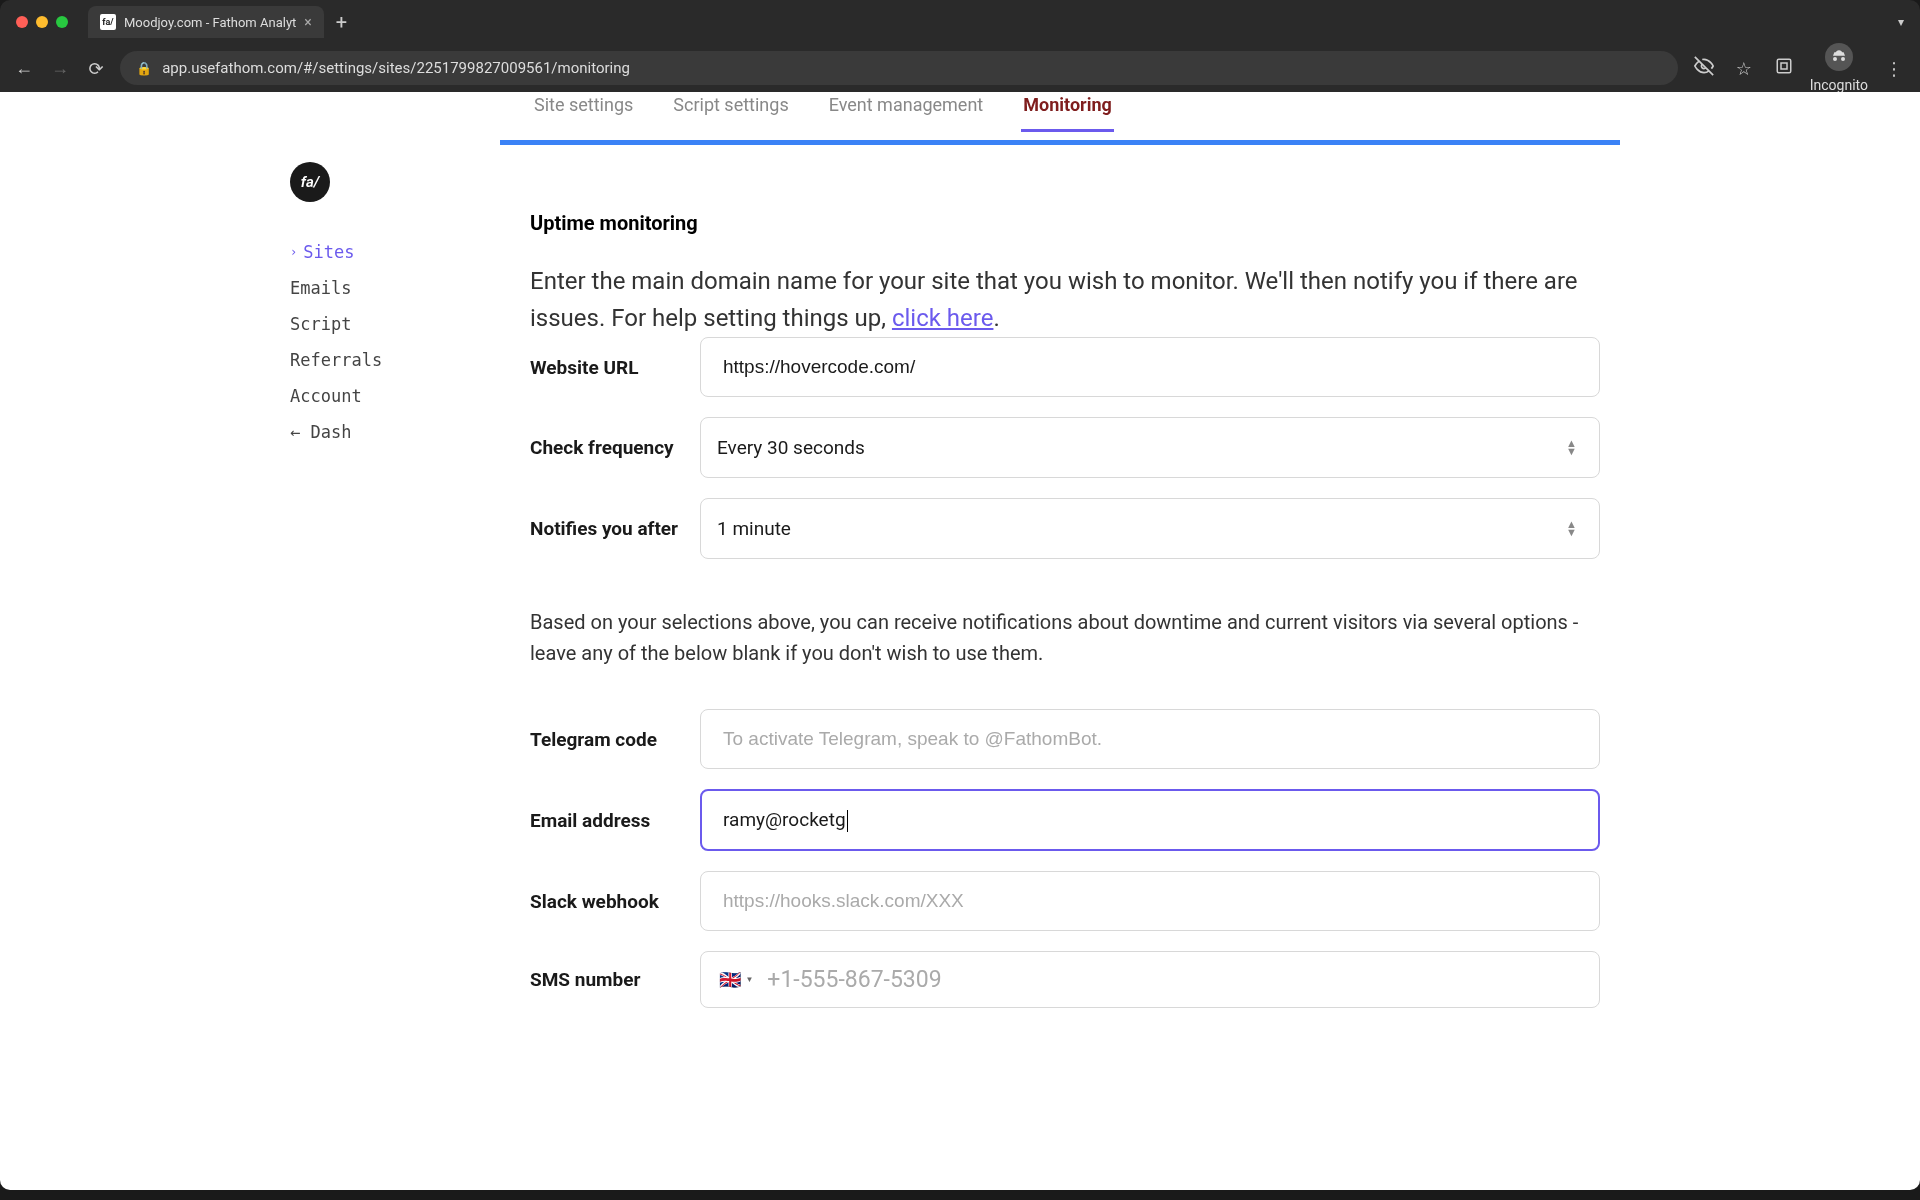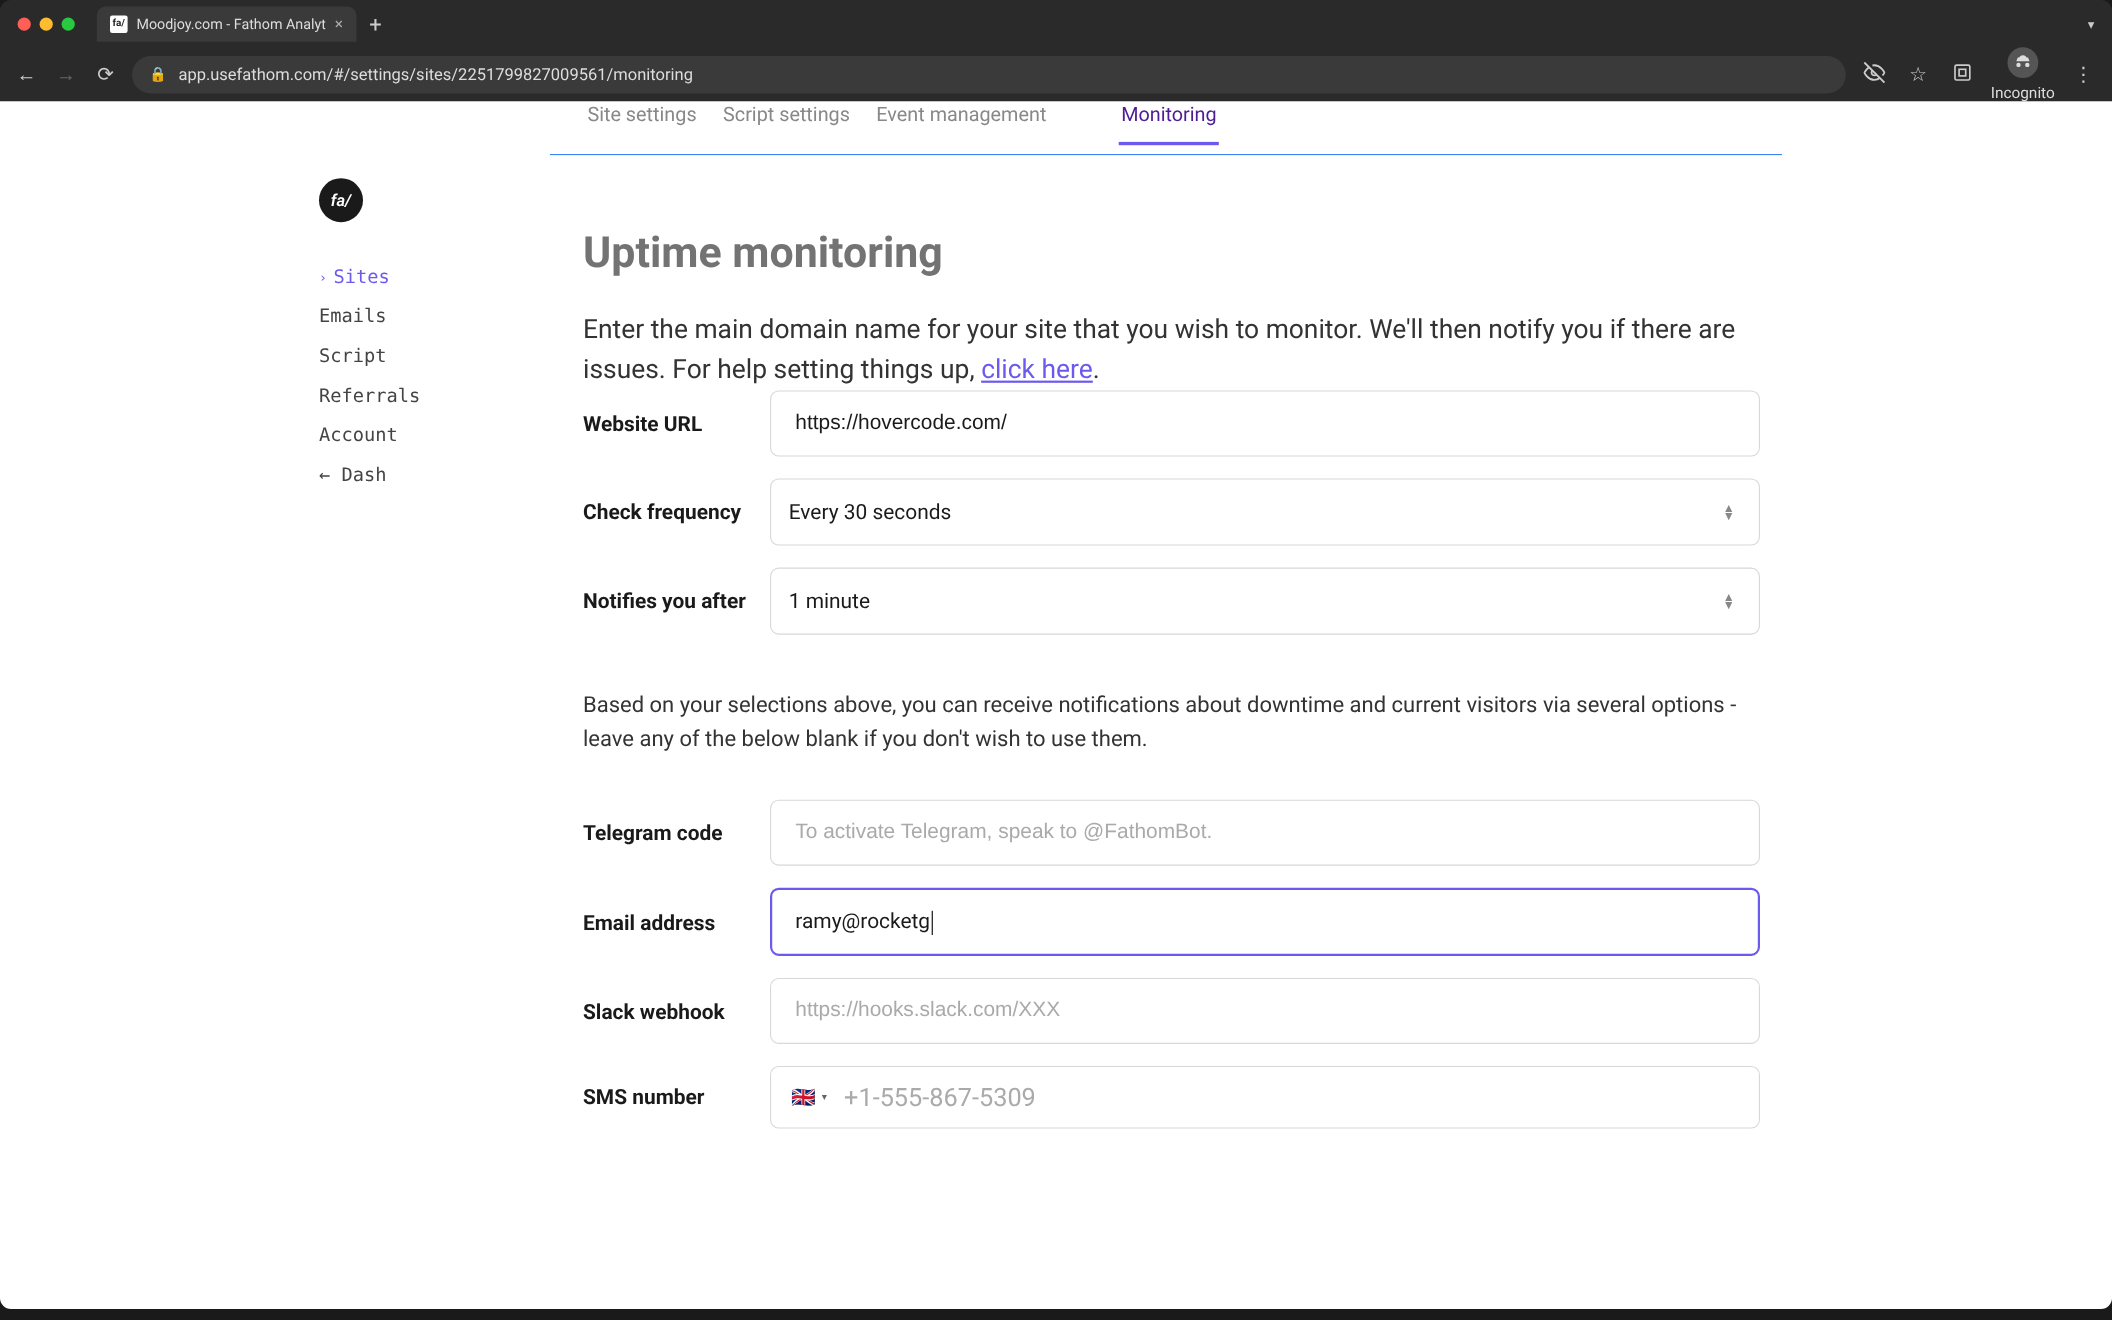"Site settings" .tabs-nav { border-bottom: 1px solid #3b82f6 -> 5px solid #3b82f6; gap: 20px -> 36px }
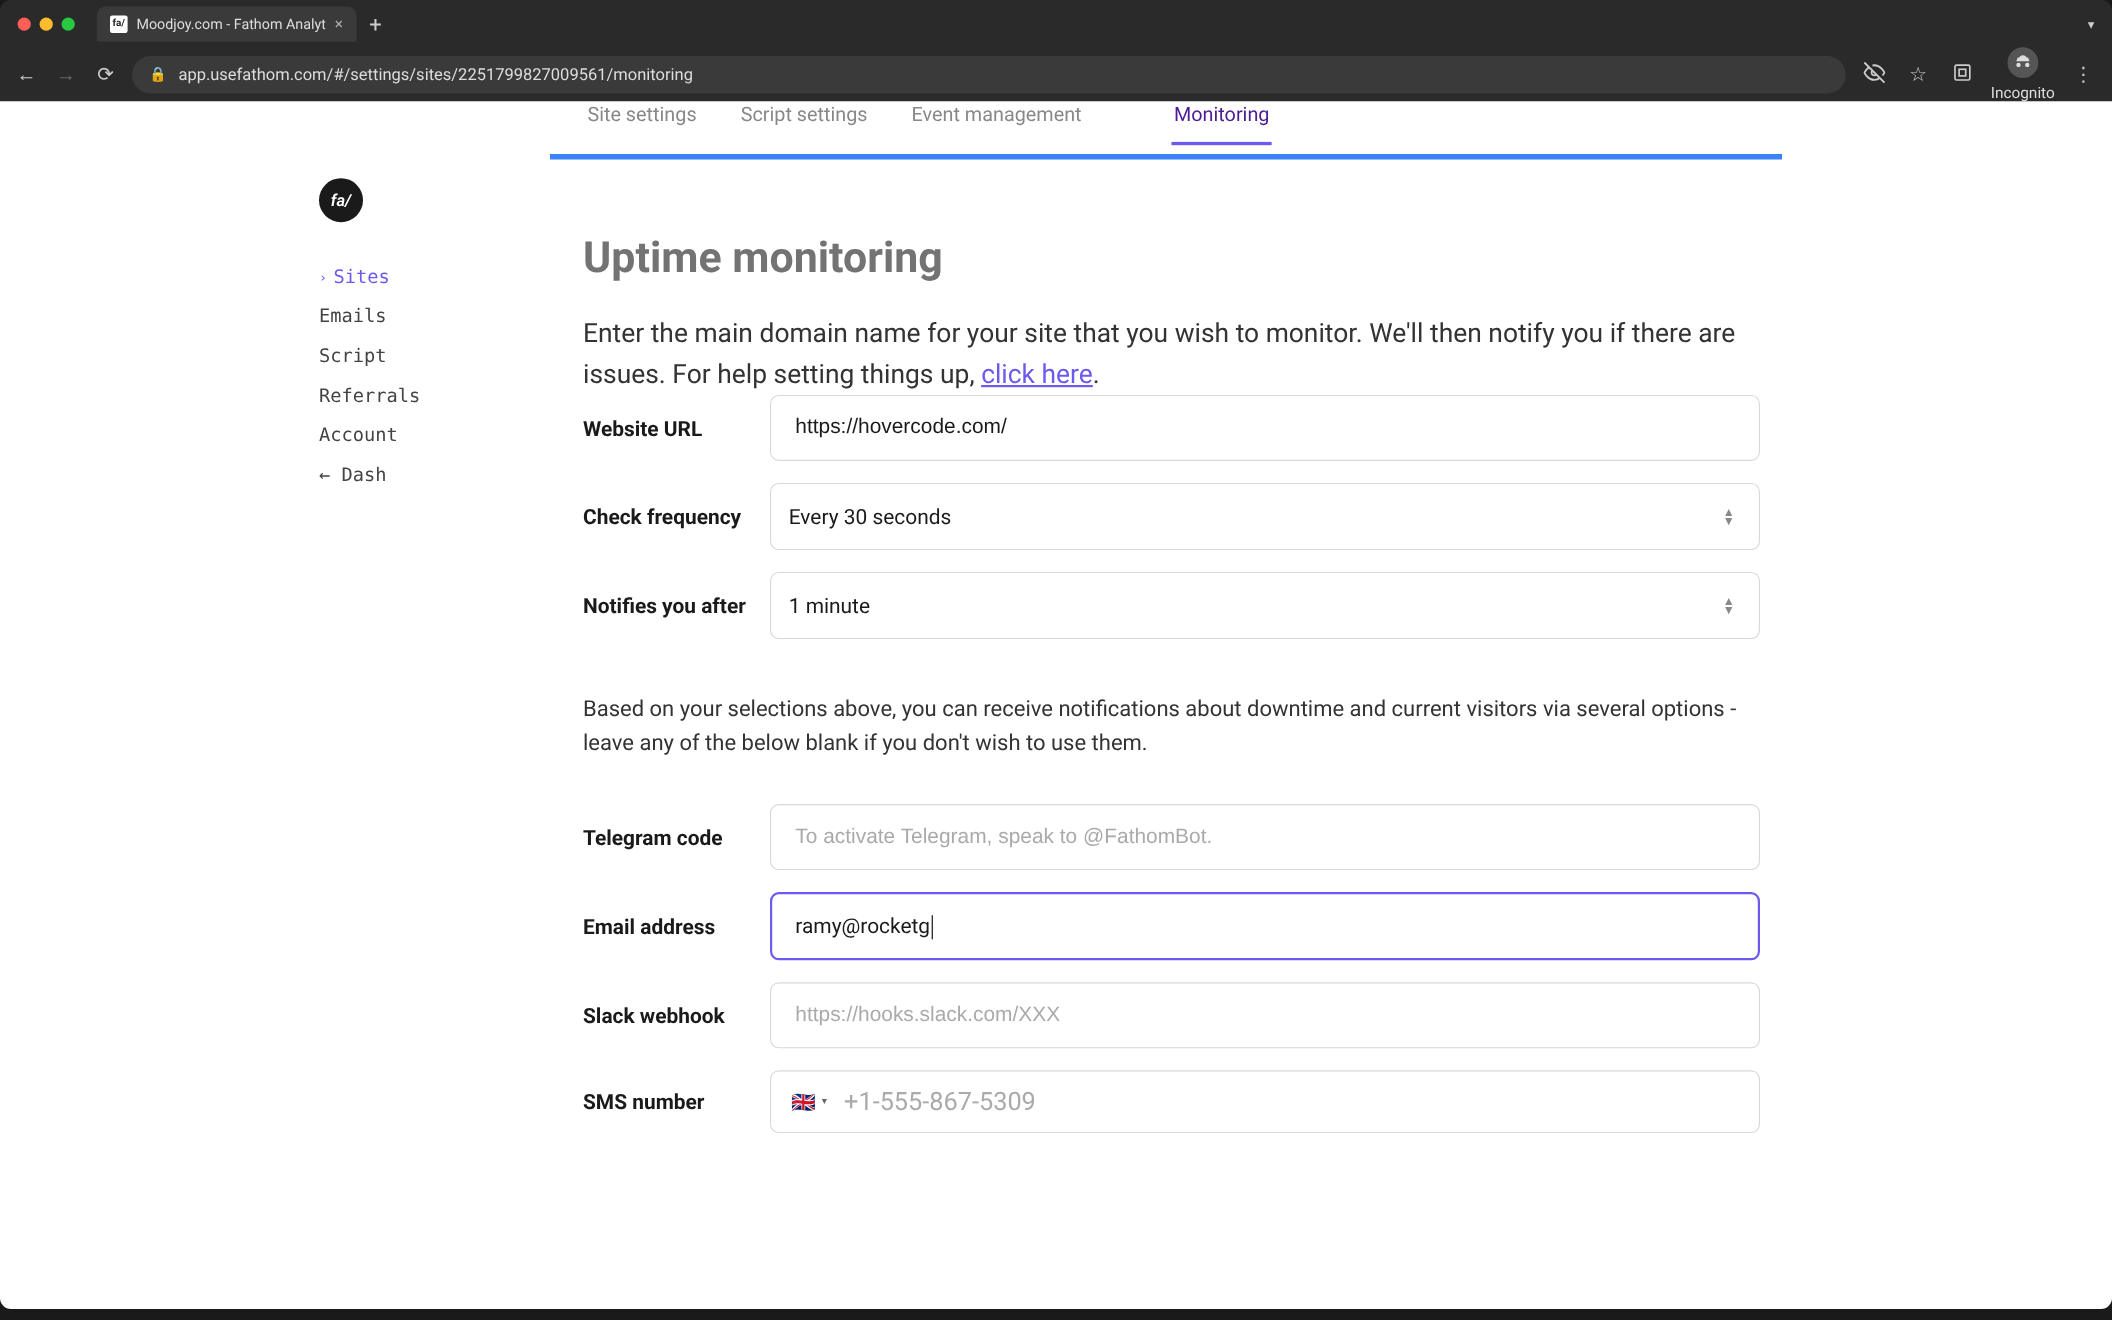"Monitoring" .tab-item.active { color: #4c1d95 -> #7f1d1d; font-weight: 400 -> 700; margin-left: 44px -> none }
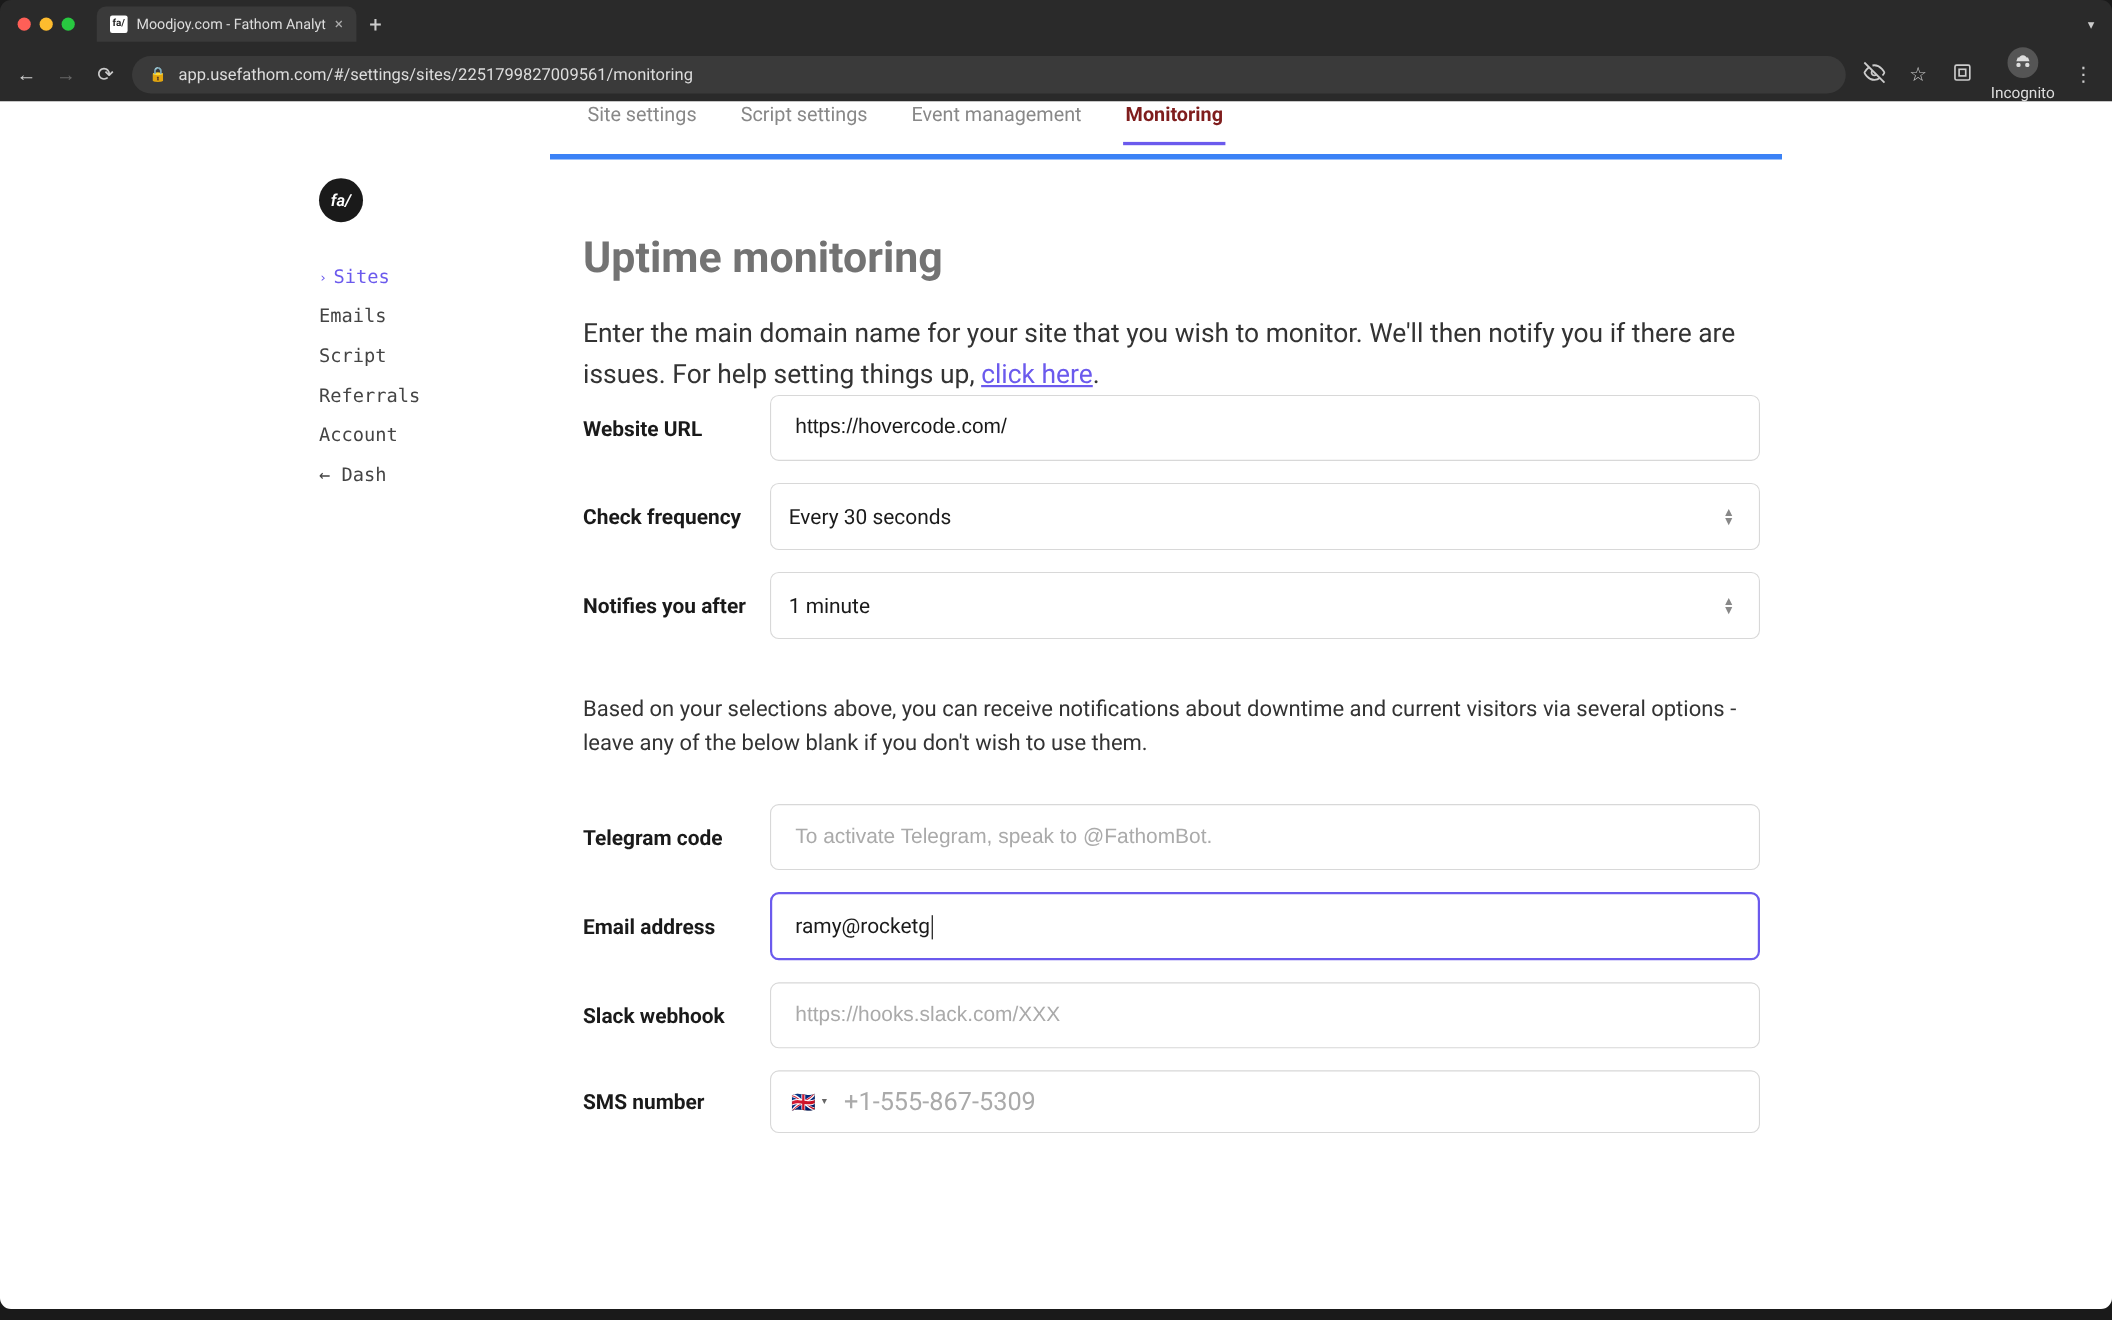"Uptime monitoring" .page-title { color: #737373 -> #000000; font-size: 39px -> 20px }
